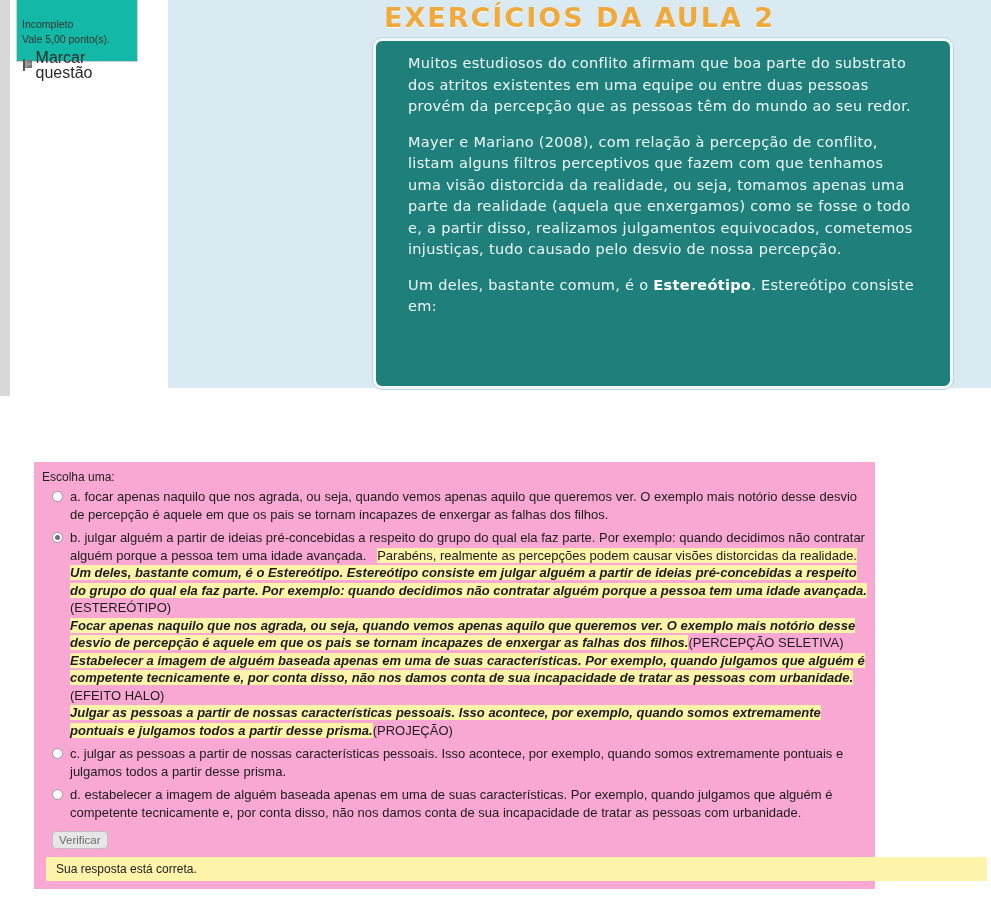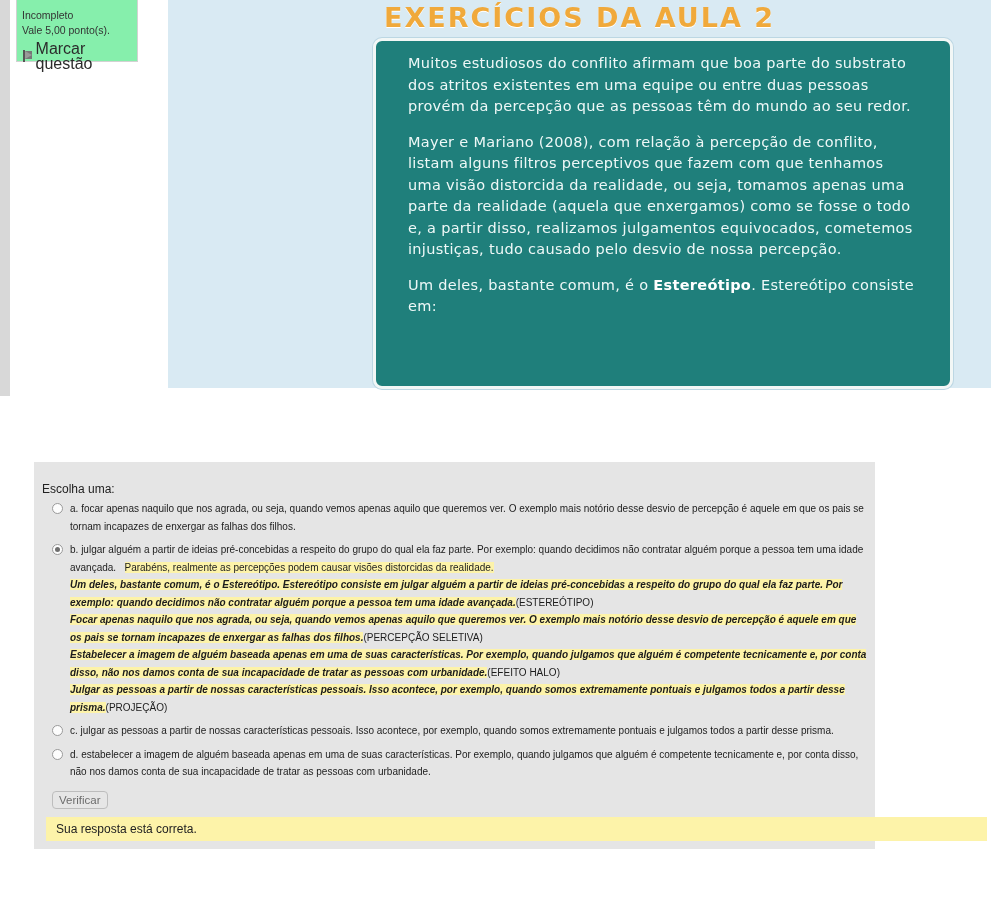"Incompleto" #status-panel { background: #86efac -> #14b8a6; padding: 8px 5px 0 5px -> 17px 5px 0 5px }
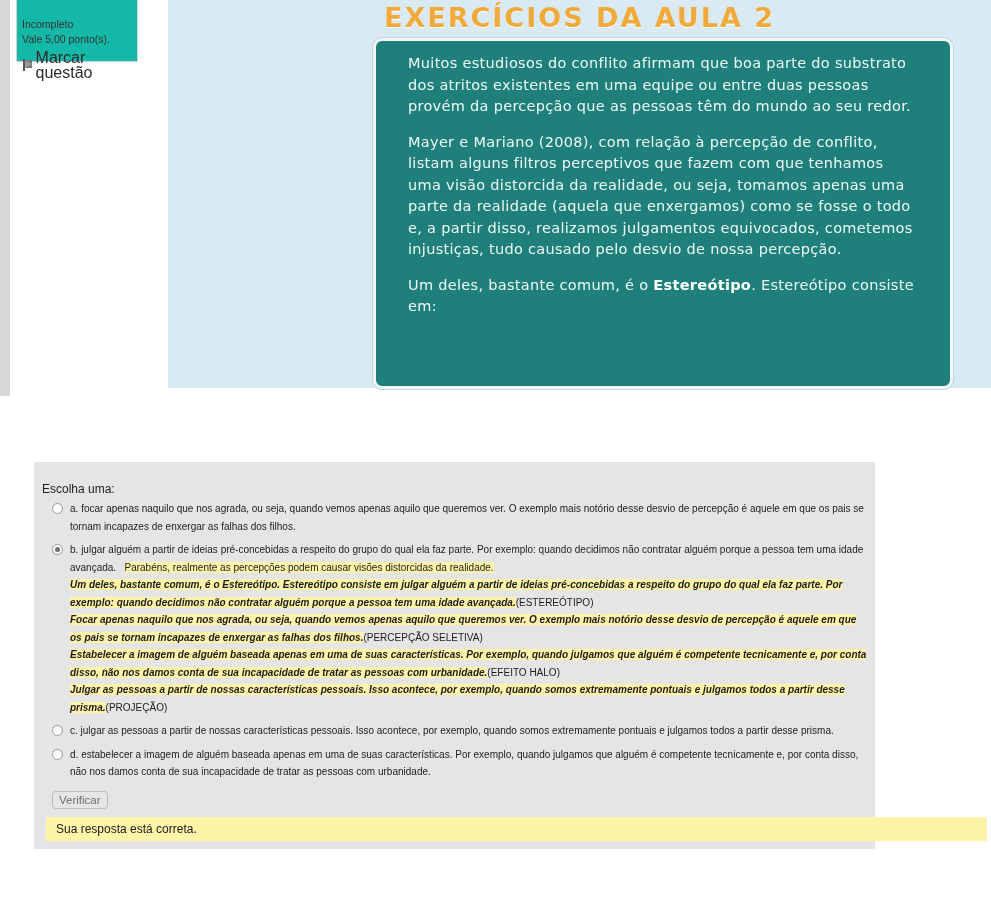"Escolha uma:" #answer-region { background: #e5e5e5 -> #f9a8d4; padding: 20px 0 0 0 -> 8px 0 0 0 }
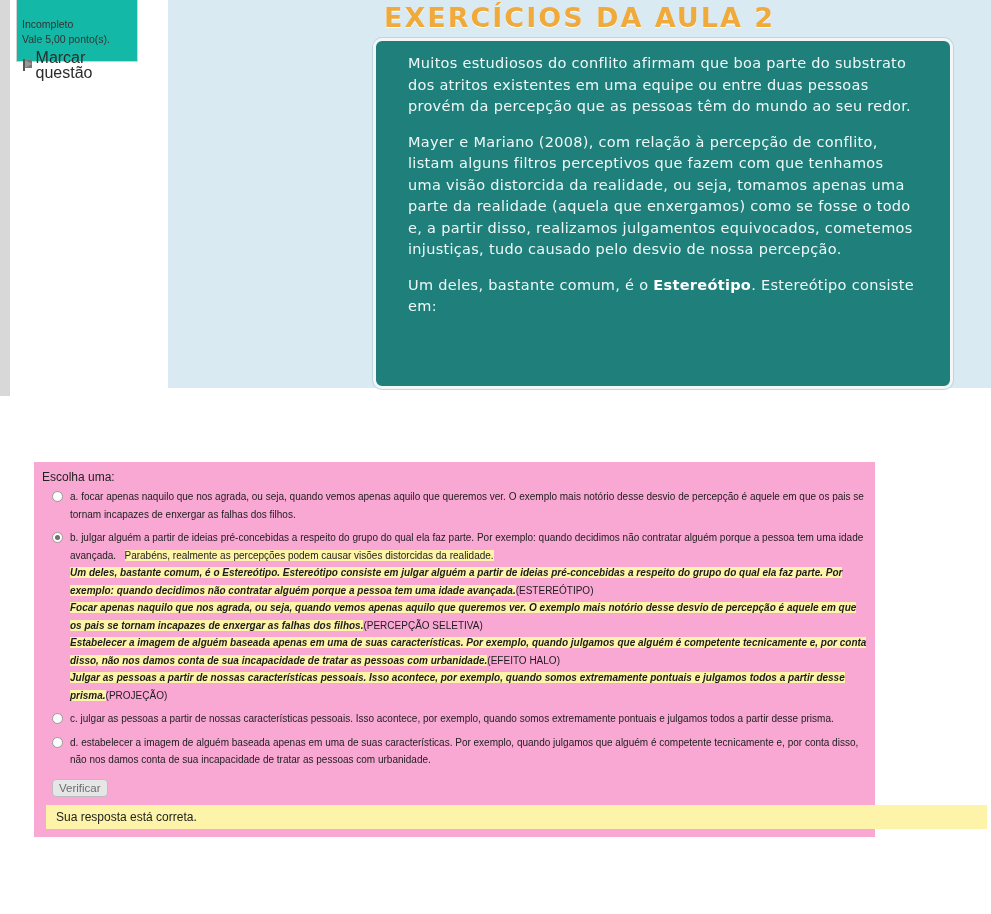"a. focar apenas naquilo que" .option-body { font-size: 10px -> 13px }
